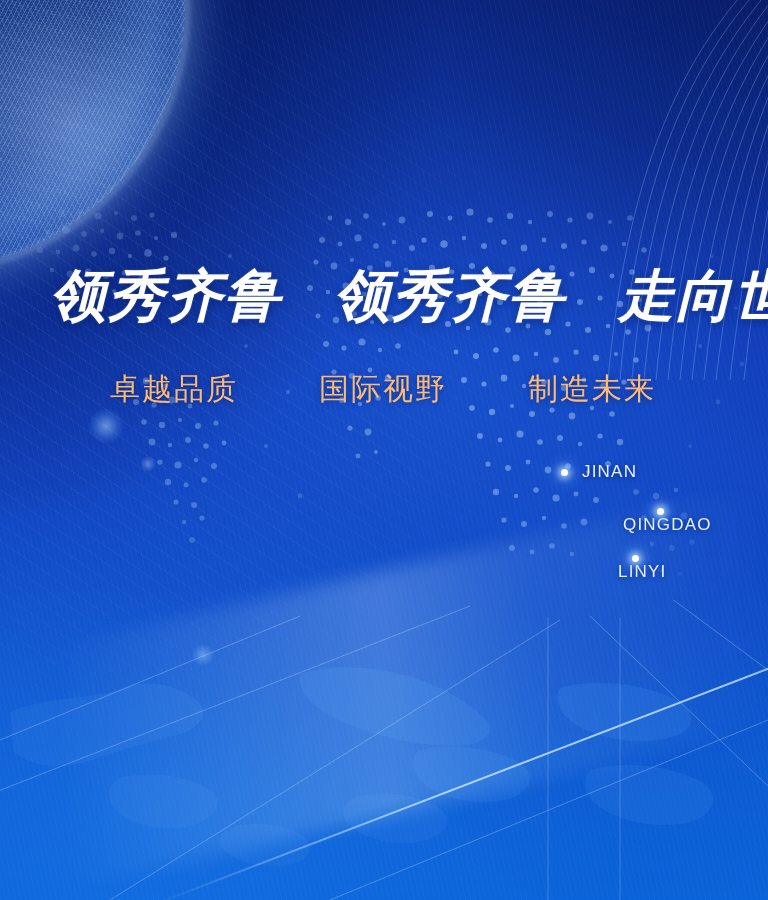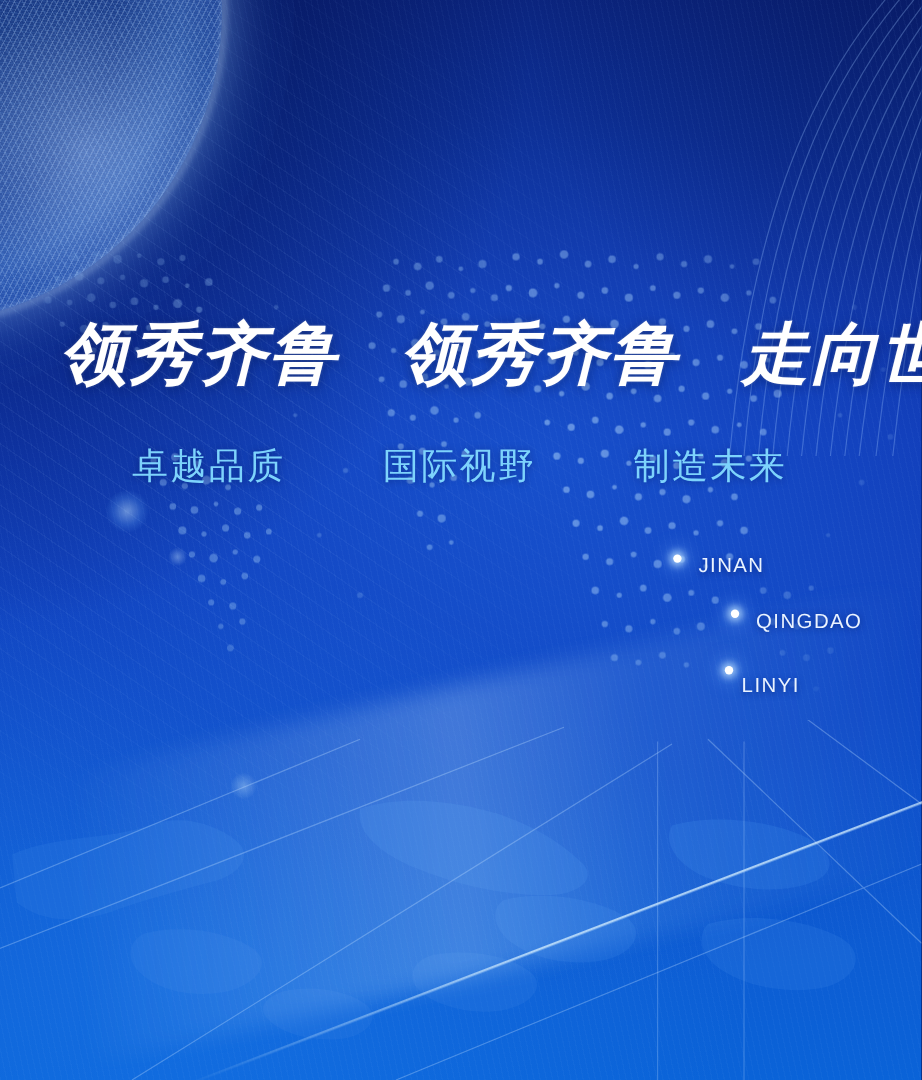"卓越品质 国际视野 制造未来" .subhead { color: #7dd3fc -> #fdba74 }
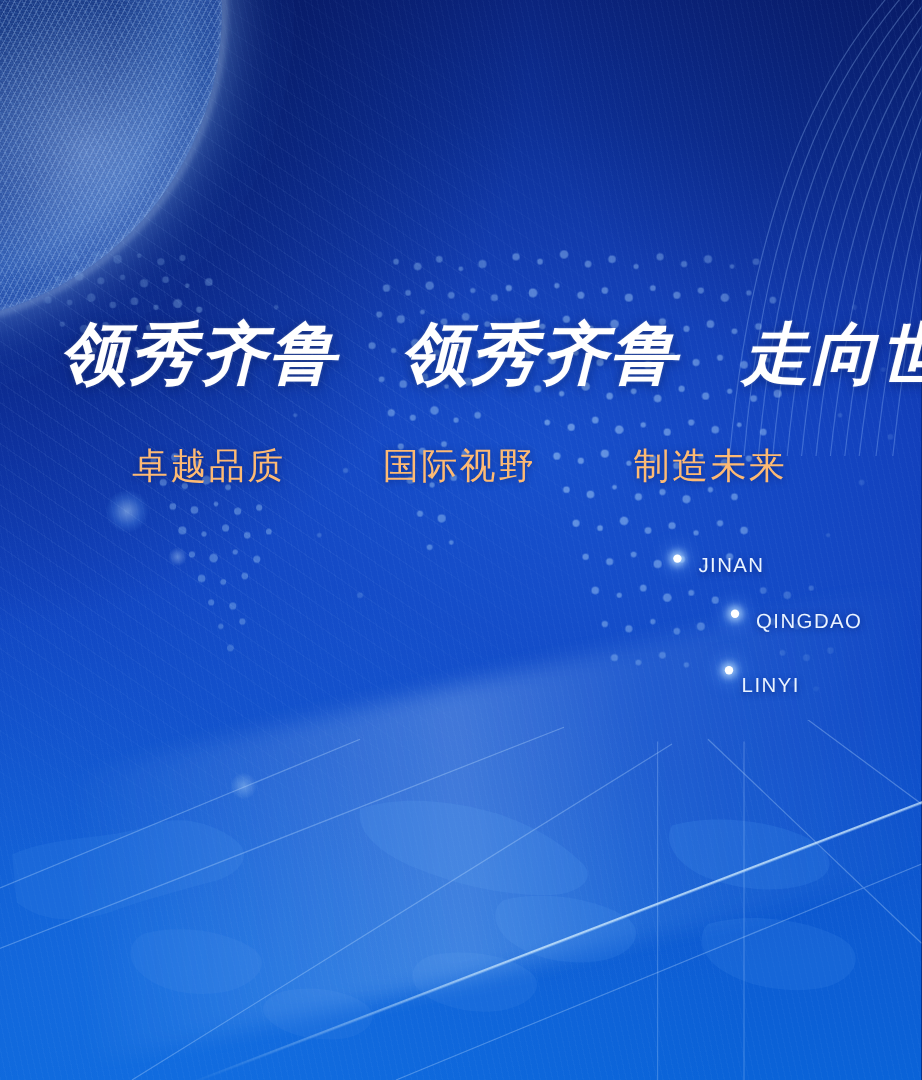"JINAN" .city { align-items: flex-start -> center }
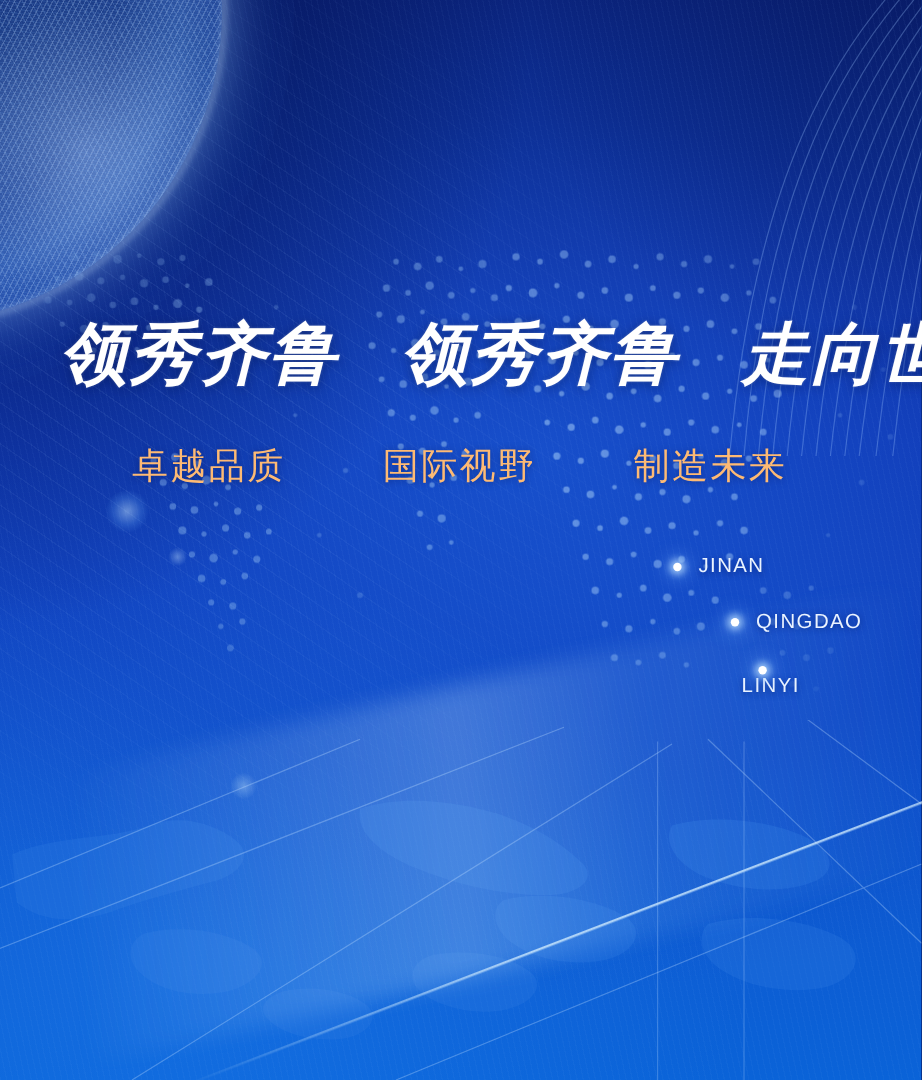"QINGDAO" #city-qingdao { flex-direction: none -> column }
